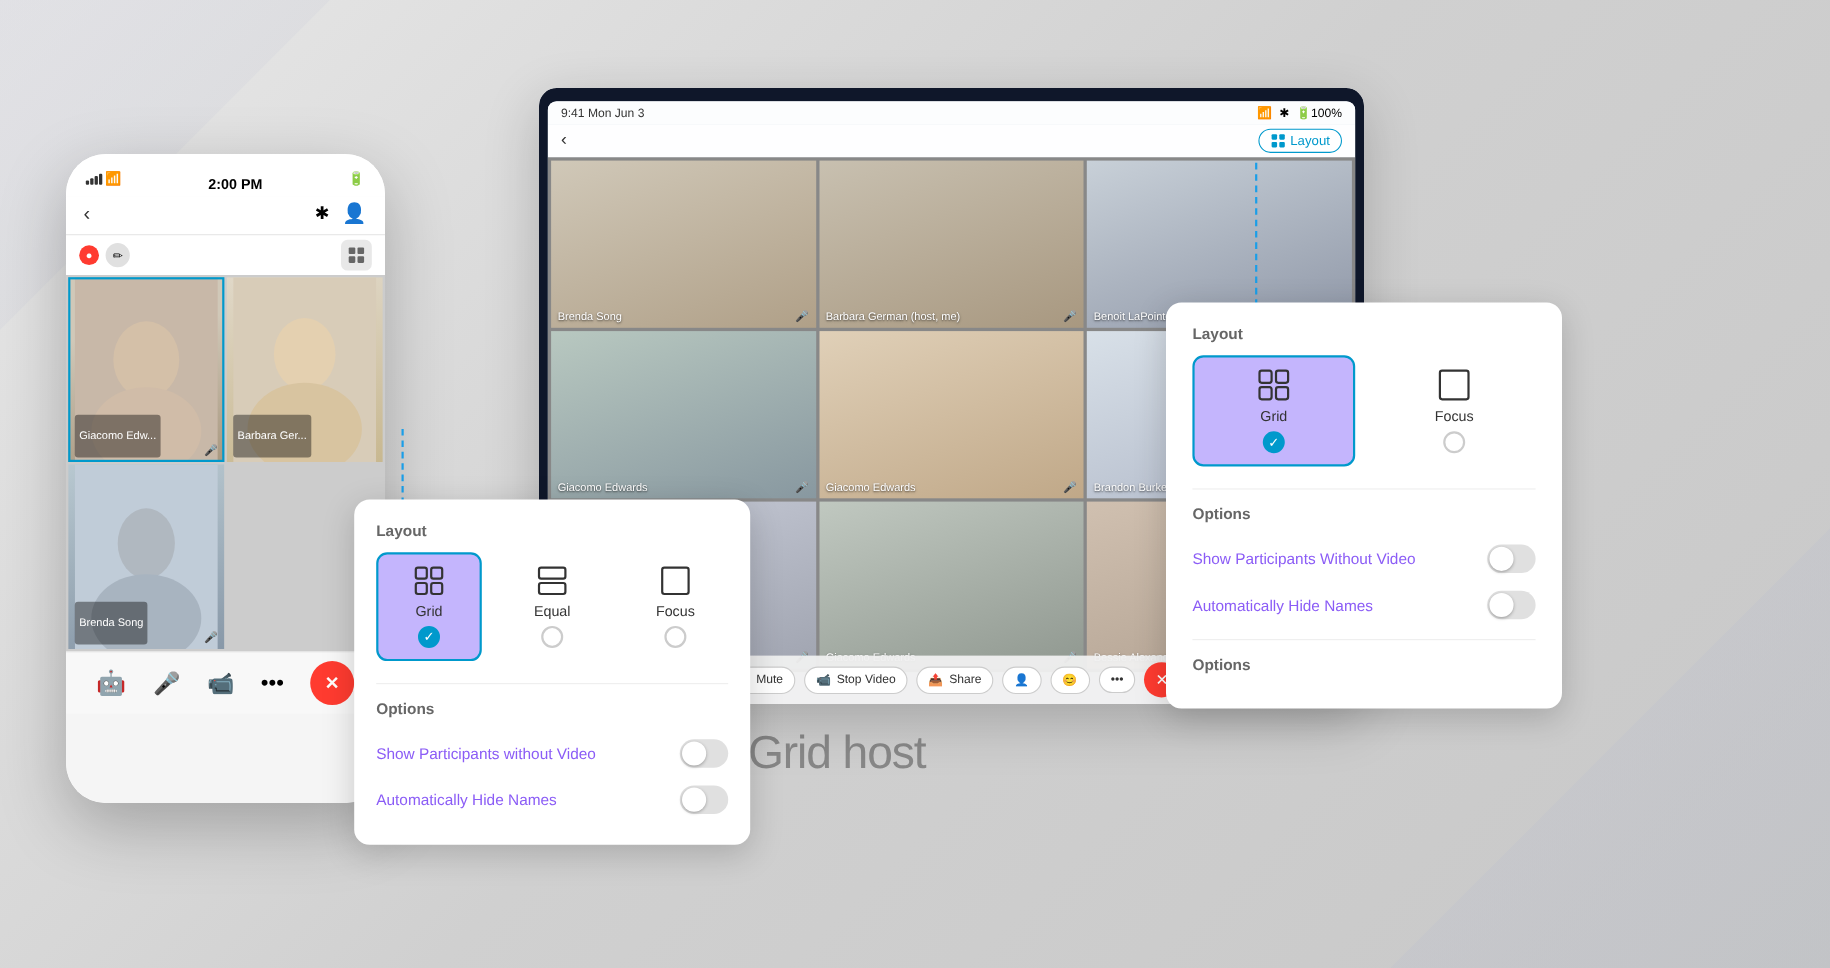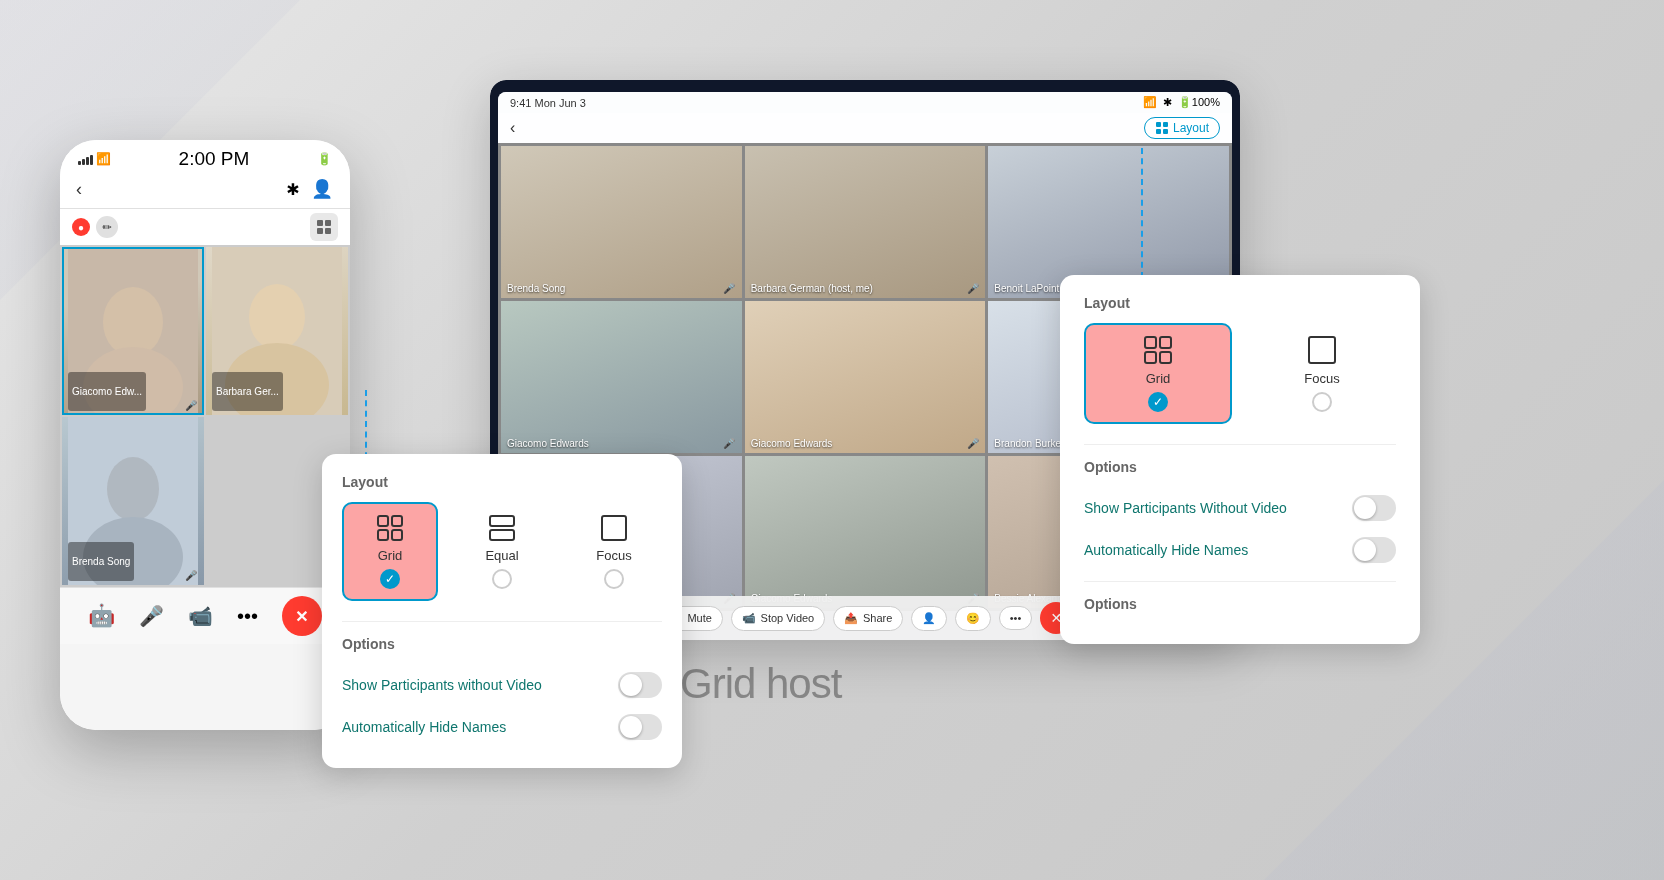"2:00 PM" span { font-size: 19px -> 13px; font-weight: 400 -> 700; margin-top: none -> 12px }
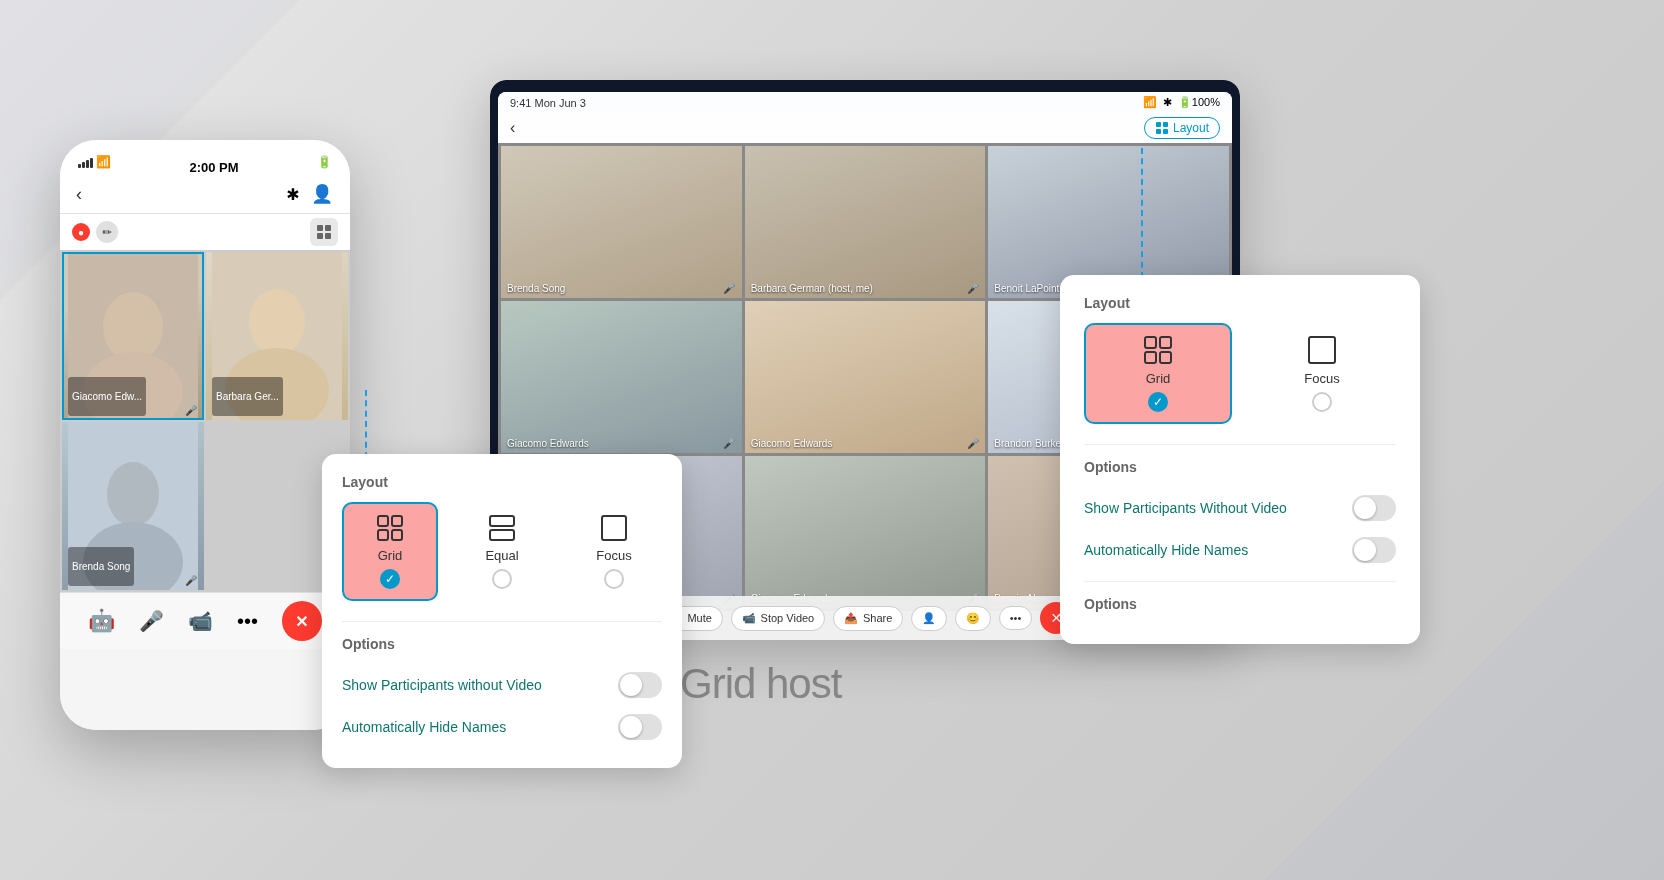"Grid" .layout-option.active { background: #fca5a5 -> #c4b5fd }
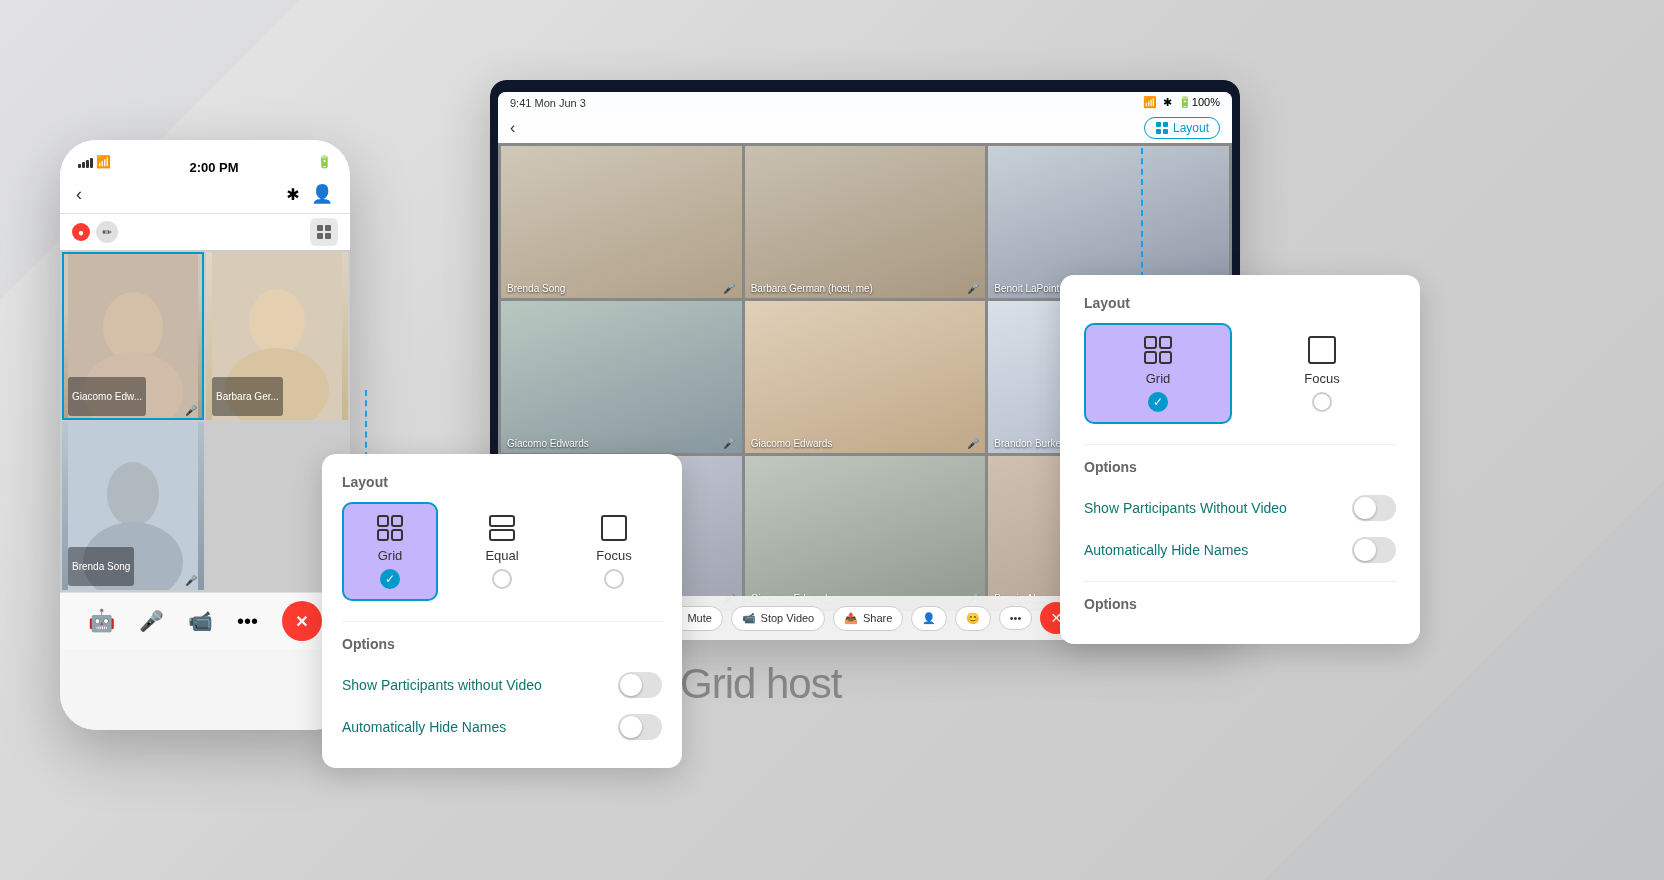"Show Participants Without Video" .option-label { color: #0f766e -> #8b5cf6 }
